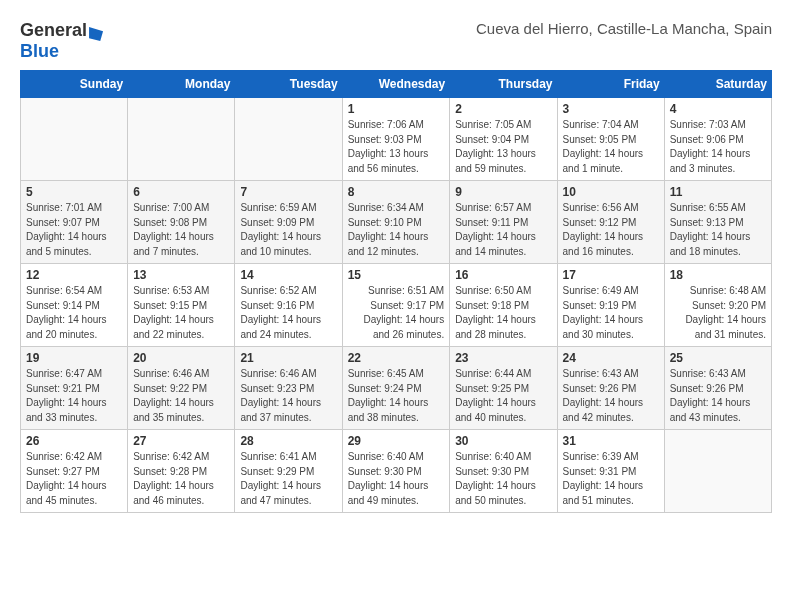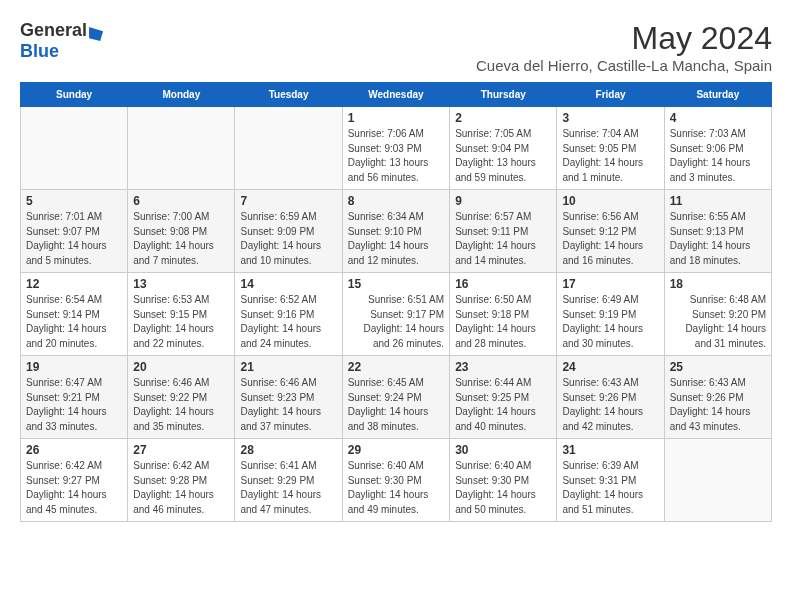"May 2024" div.month-year { html: <div>May 2024</div> -> none }
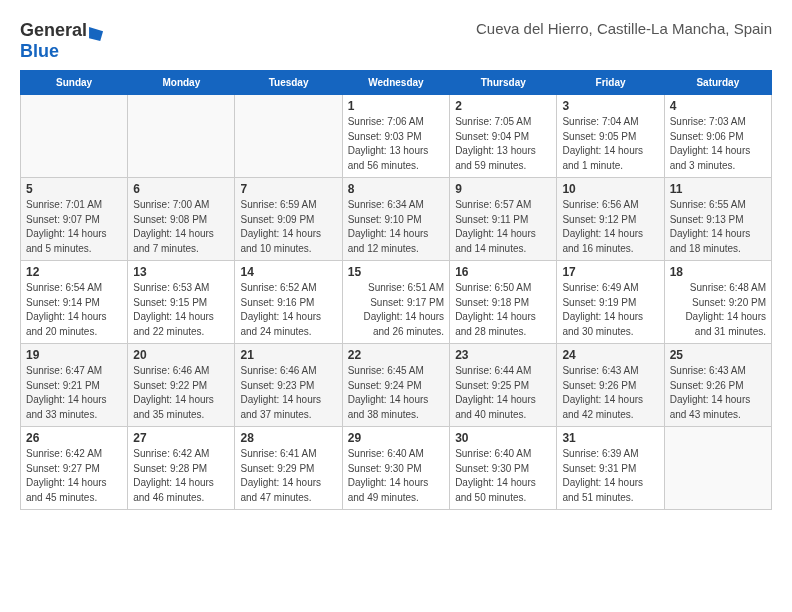"Sunday" .calendar th { font-size: 10px -> 12px; text-align: center -> right }
